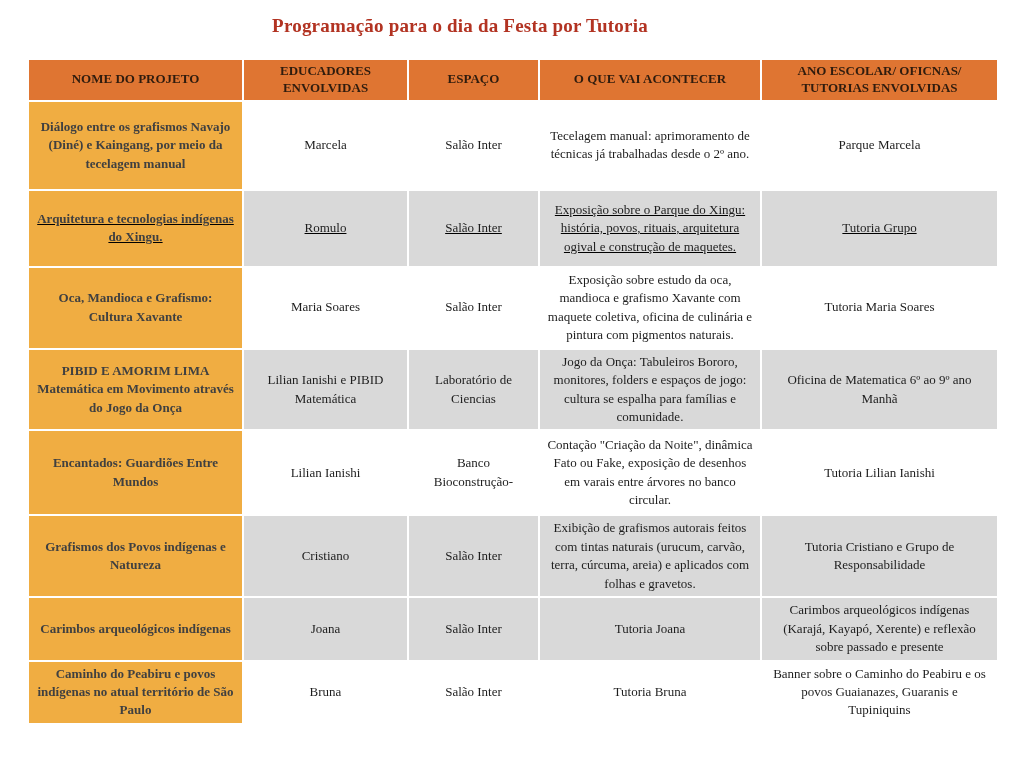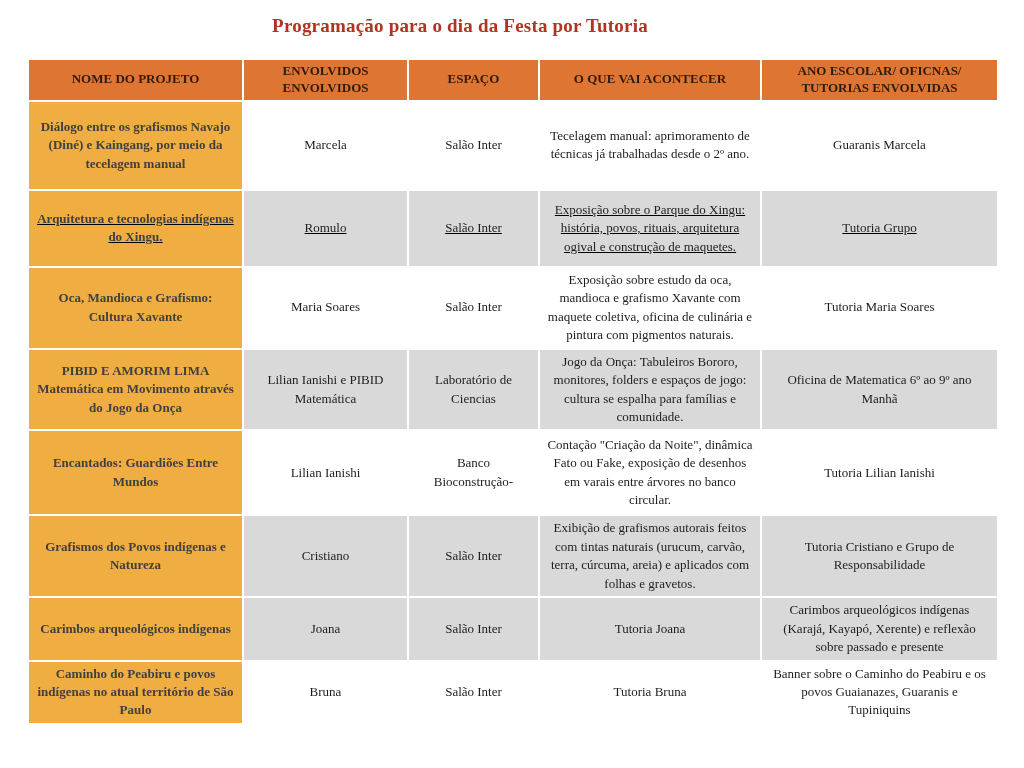"ENVOLVIDOS ENVOLVIDOS" th { text: ENVOLVIDOS ENVOLVIDOS -> EDUCADORES ENVOLVIDAS }
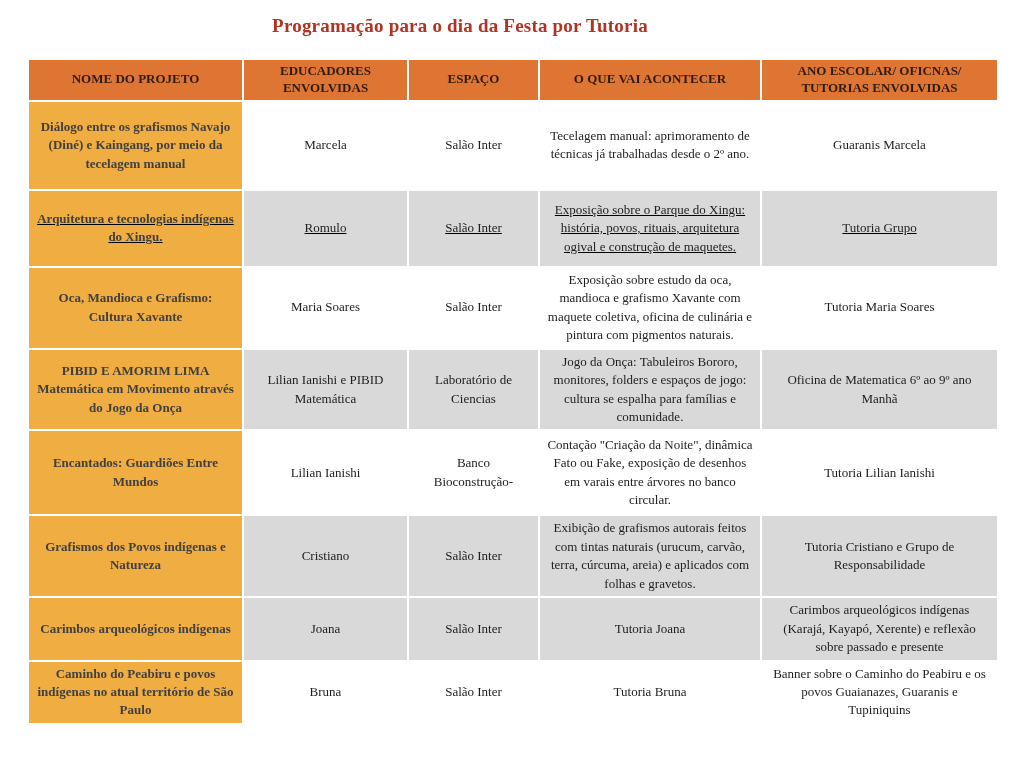"Guaranis Marcela" td.plain { text: Guaranis -> Parque }
